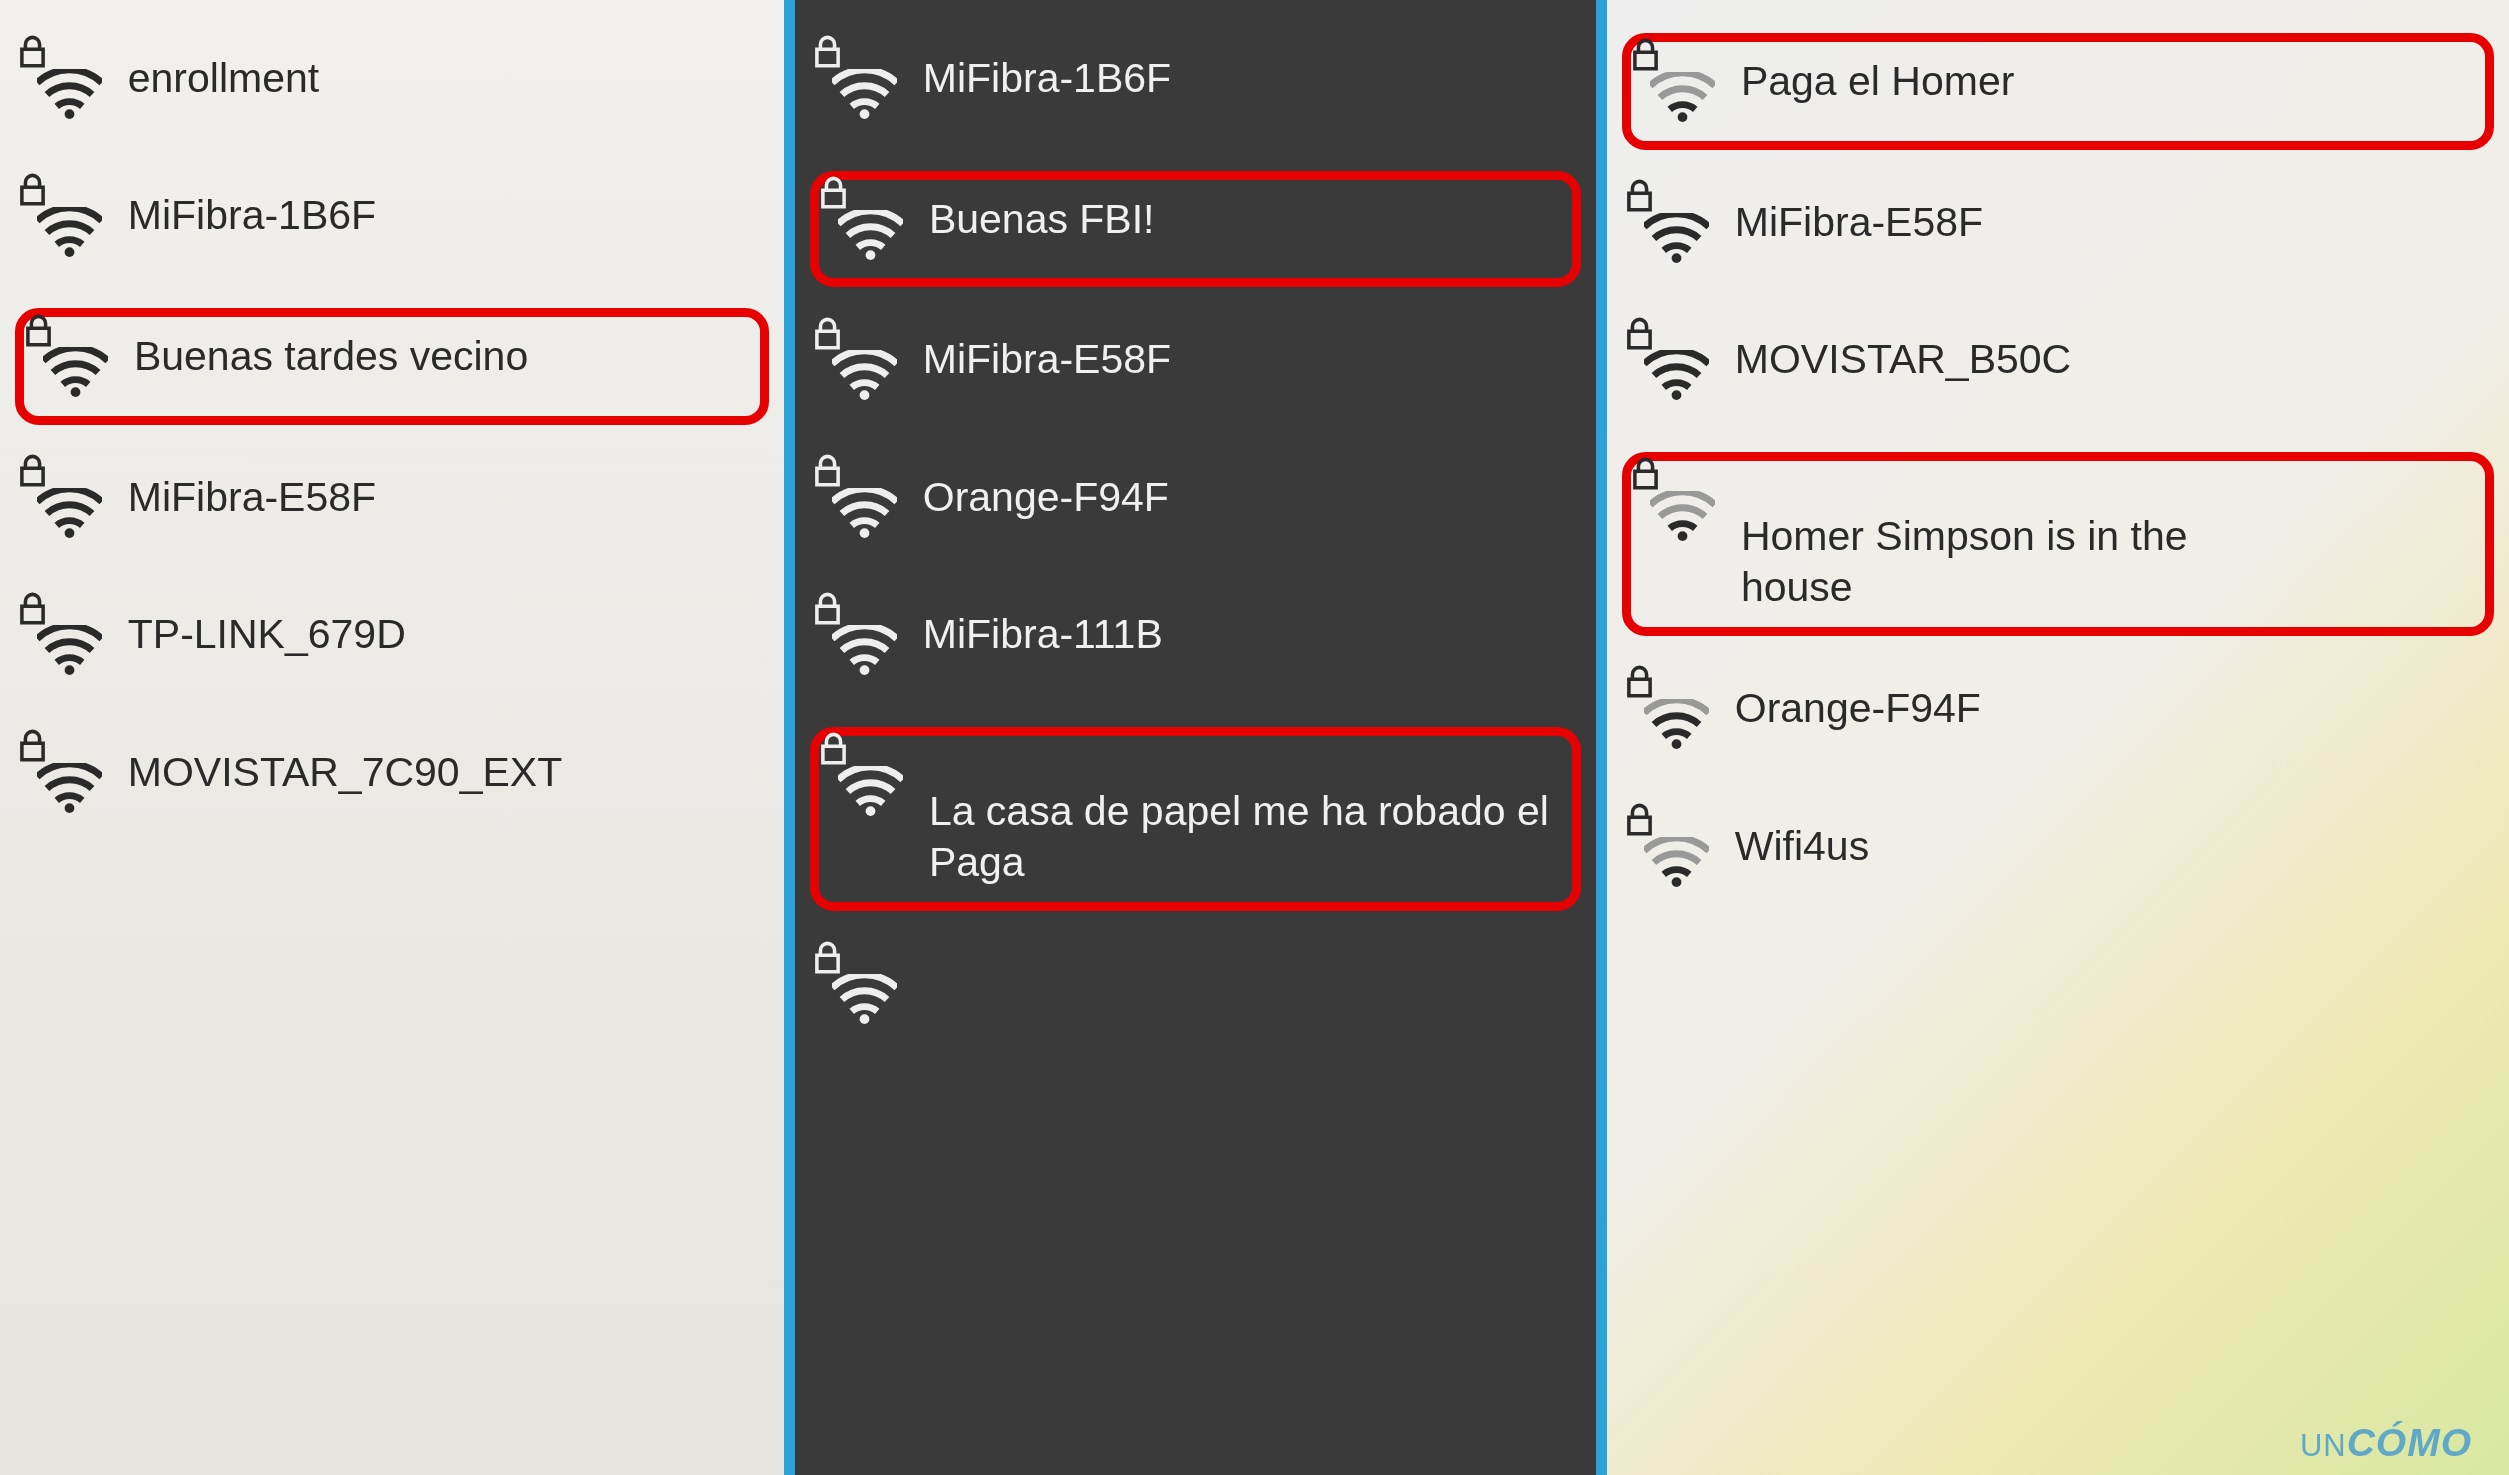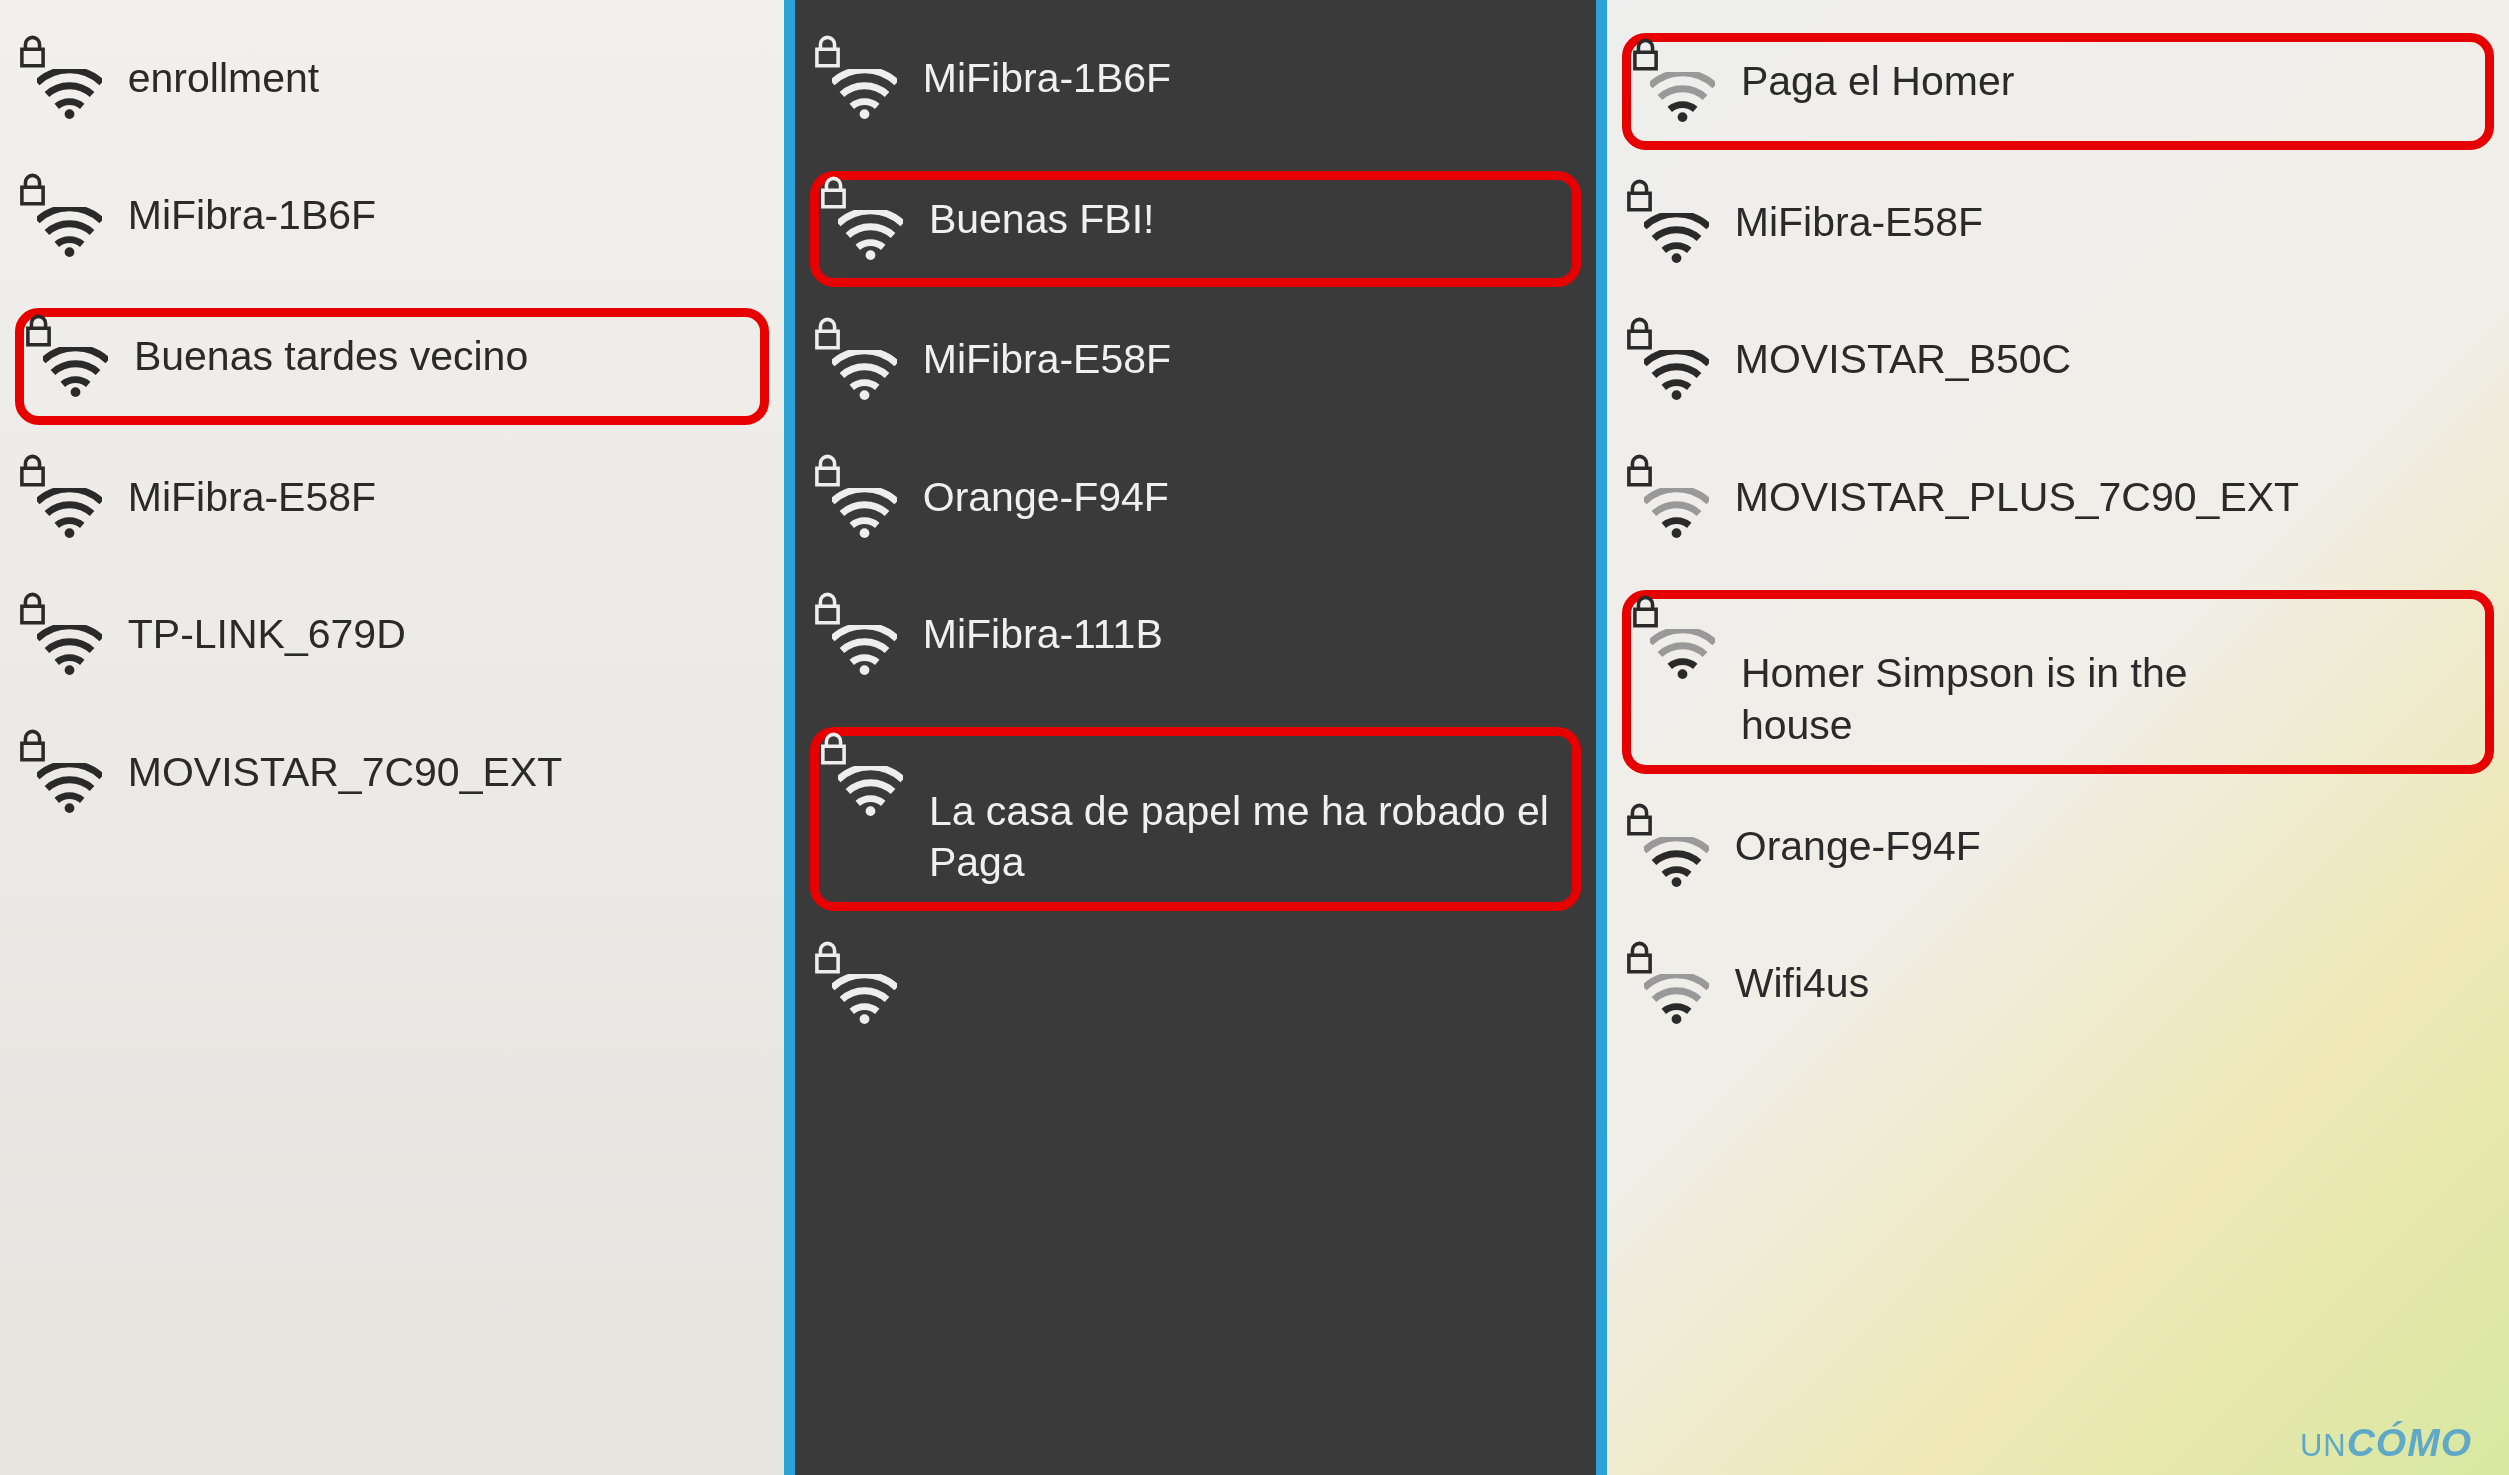"MOVISTAR_PLUS_7C90_EXT" div.wifi-item { html: <div> <div> <svg> <path></path> </svg> <svg> <path></path> <path></path> <path></path> <circle></circle> </svg> </div> <span>MOVISTAR_PLUS_7C90_EXT</span> </div> -> none }
